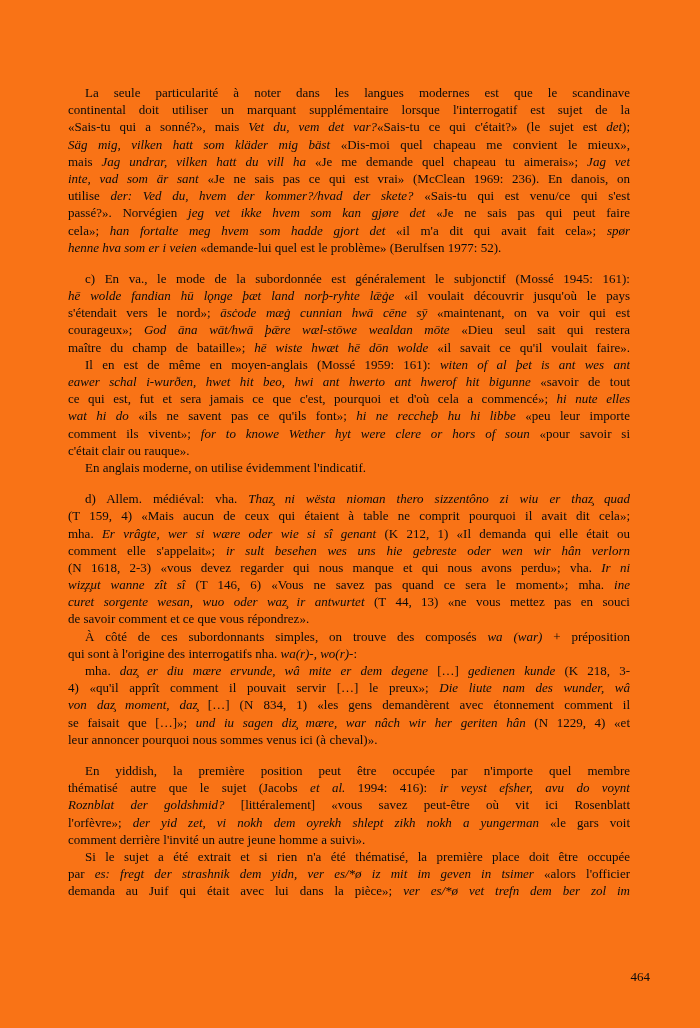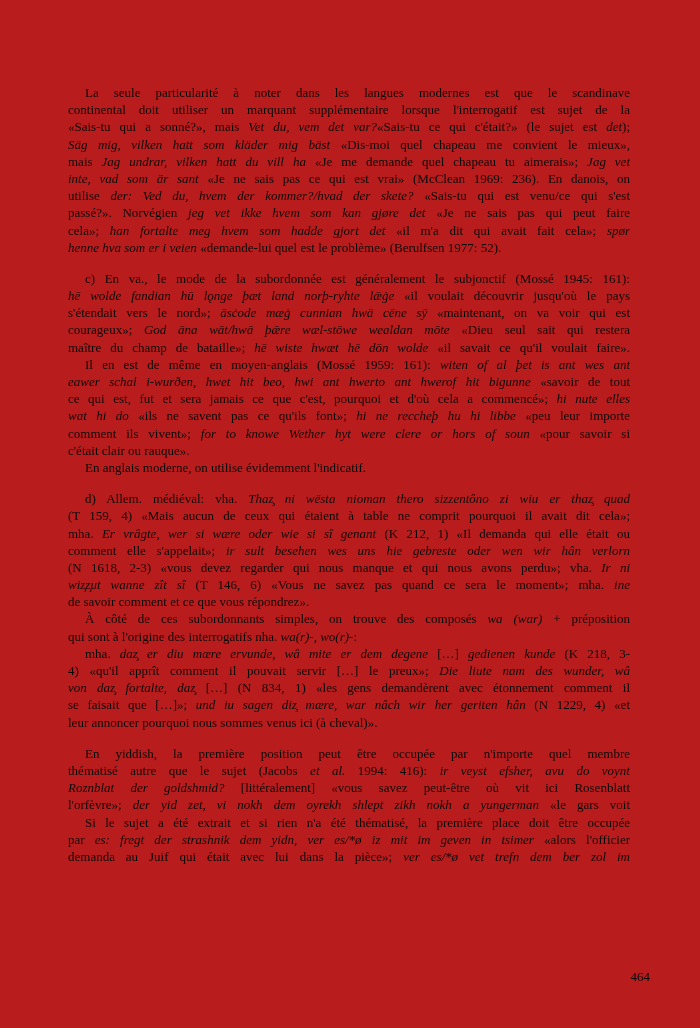"La seule particularité à noter" .page { background: #b91c1c -> #f97316 }
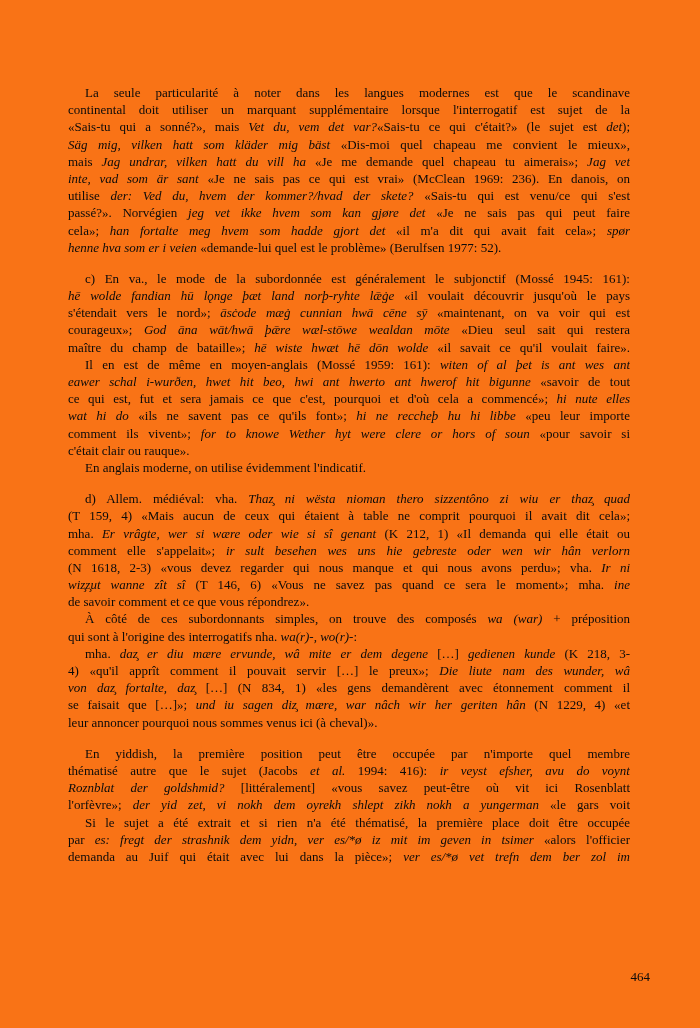"curet sorgente wesan, wuo oder" div.line { html: none -> <div><span>curet sorgente wesan, wuo oder waz̧ ir antwurtet</span><span> (T 44, 13) «ne vous mettez pas en souci</span></div> }
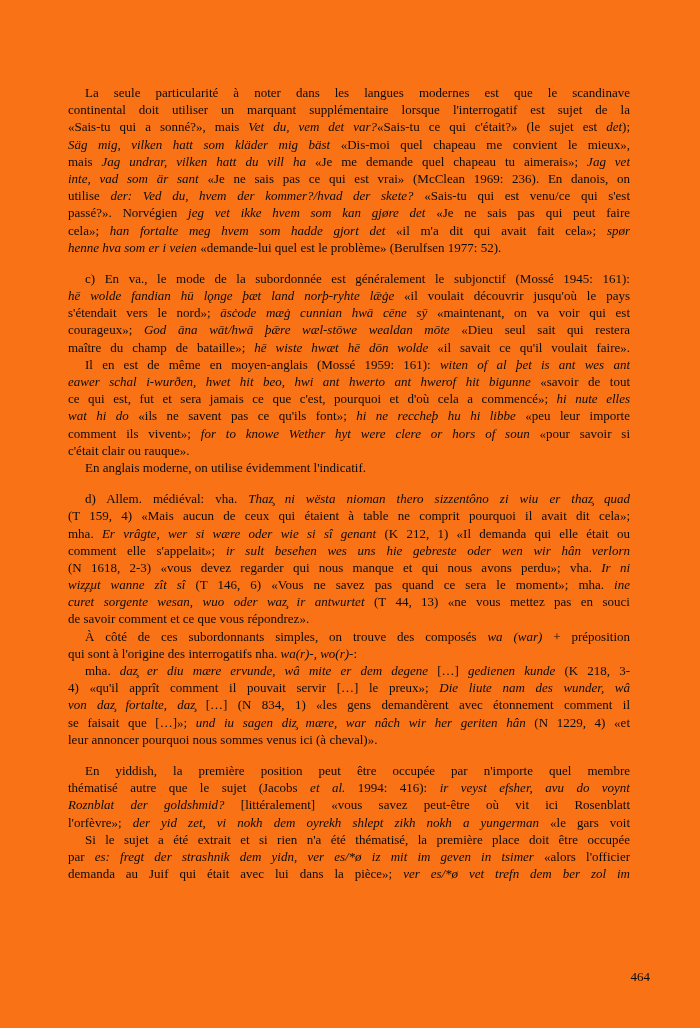"von daz̧ fortalte, daz̧" span.it { text: fortalte -> moment }
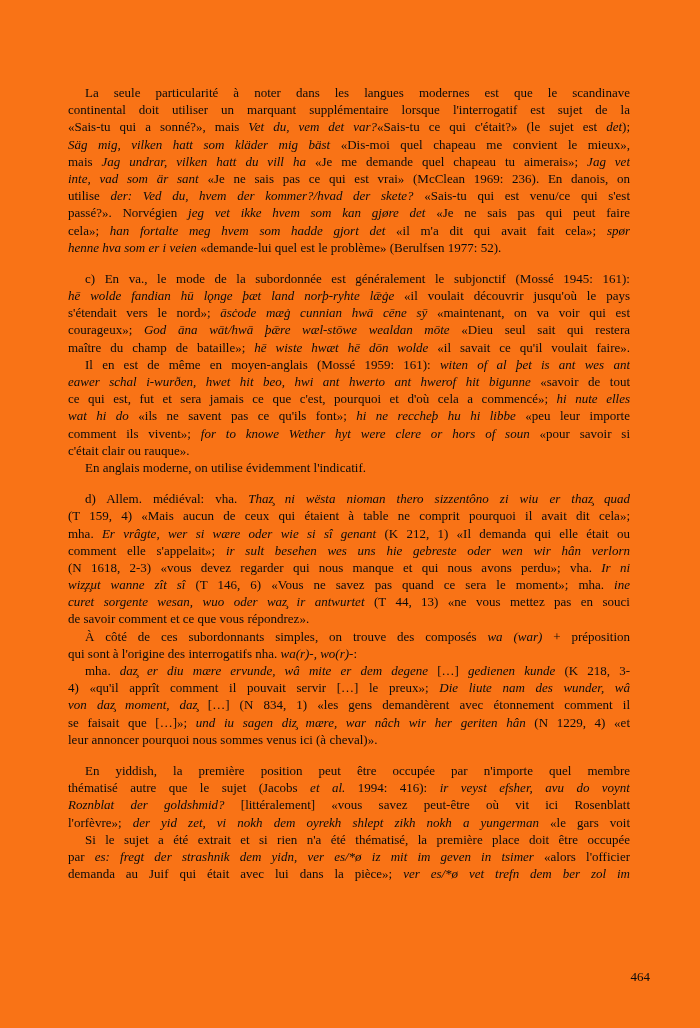"comment derrière l'invité un autre" div.line { html: none -> <div><span>comment derrière l'invité un autre jeune homme a suivi».</span></div> }
